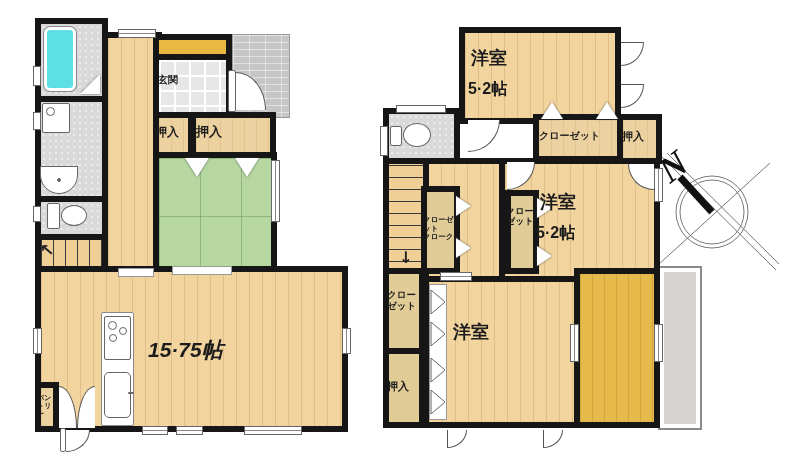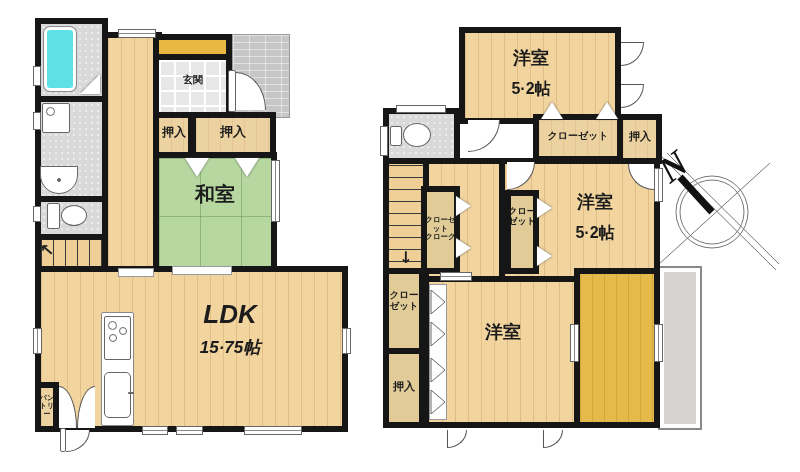"洋室" .lbl { text-align: center -> none }
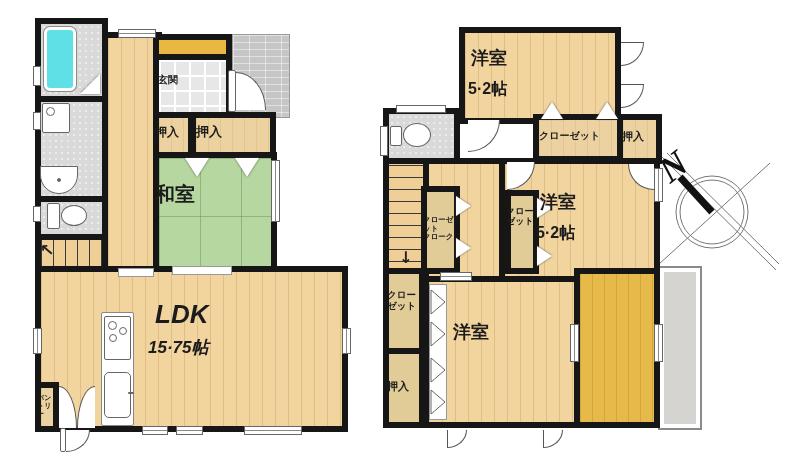"和室" div.lbl { html: <div>和室</div> -> none }
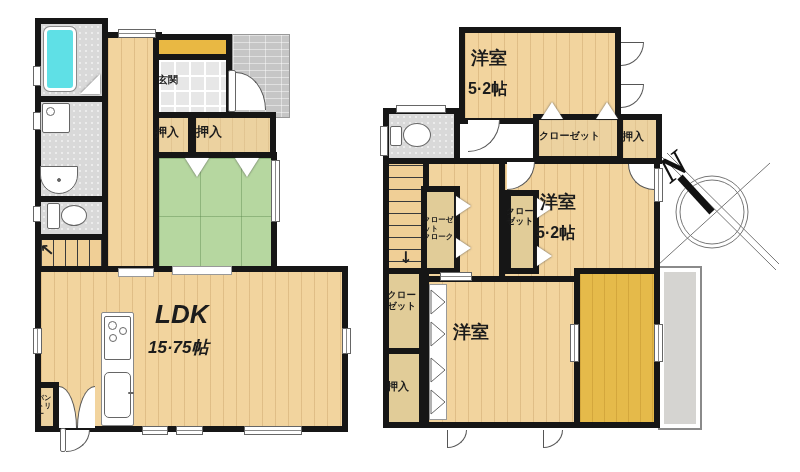"LDK" div.lbl { html: <div>LDK</div> -> none }
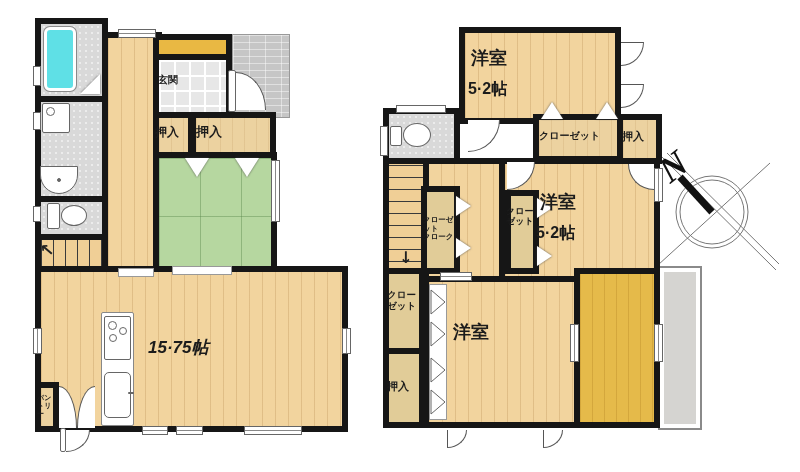"15·75帖" div.lbl { font-size: 17px -> 21px }
